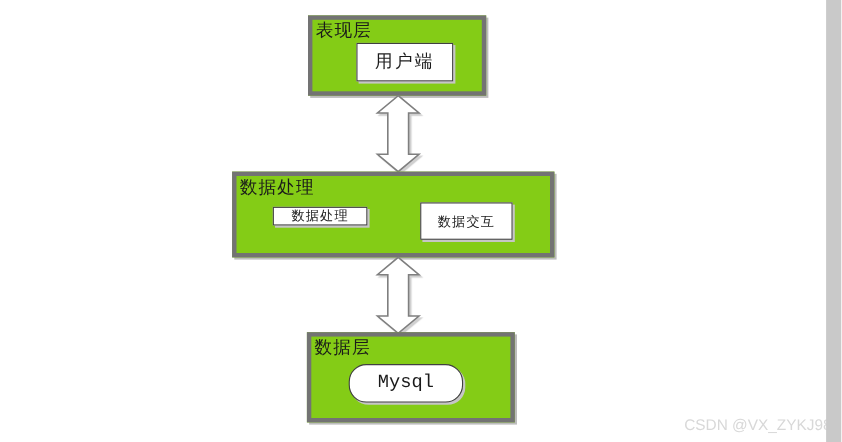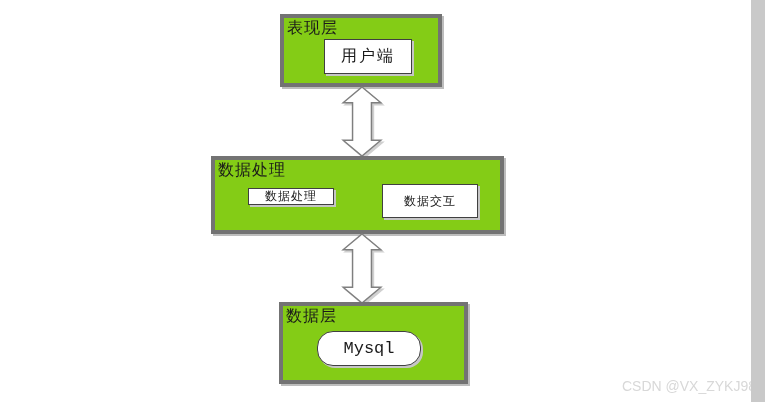"数据交互" .node-di { width: 96px -> 84px }
